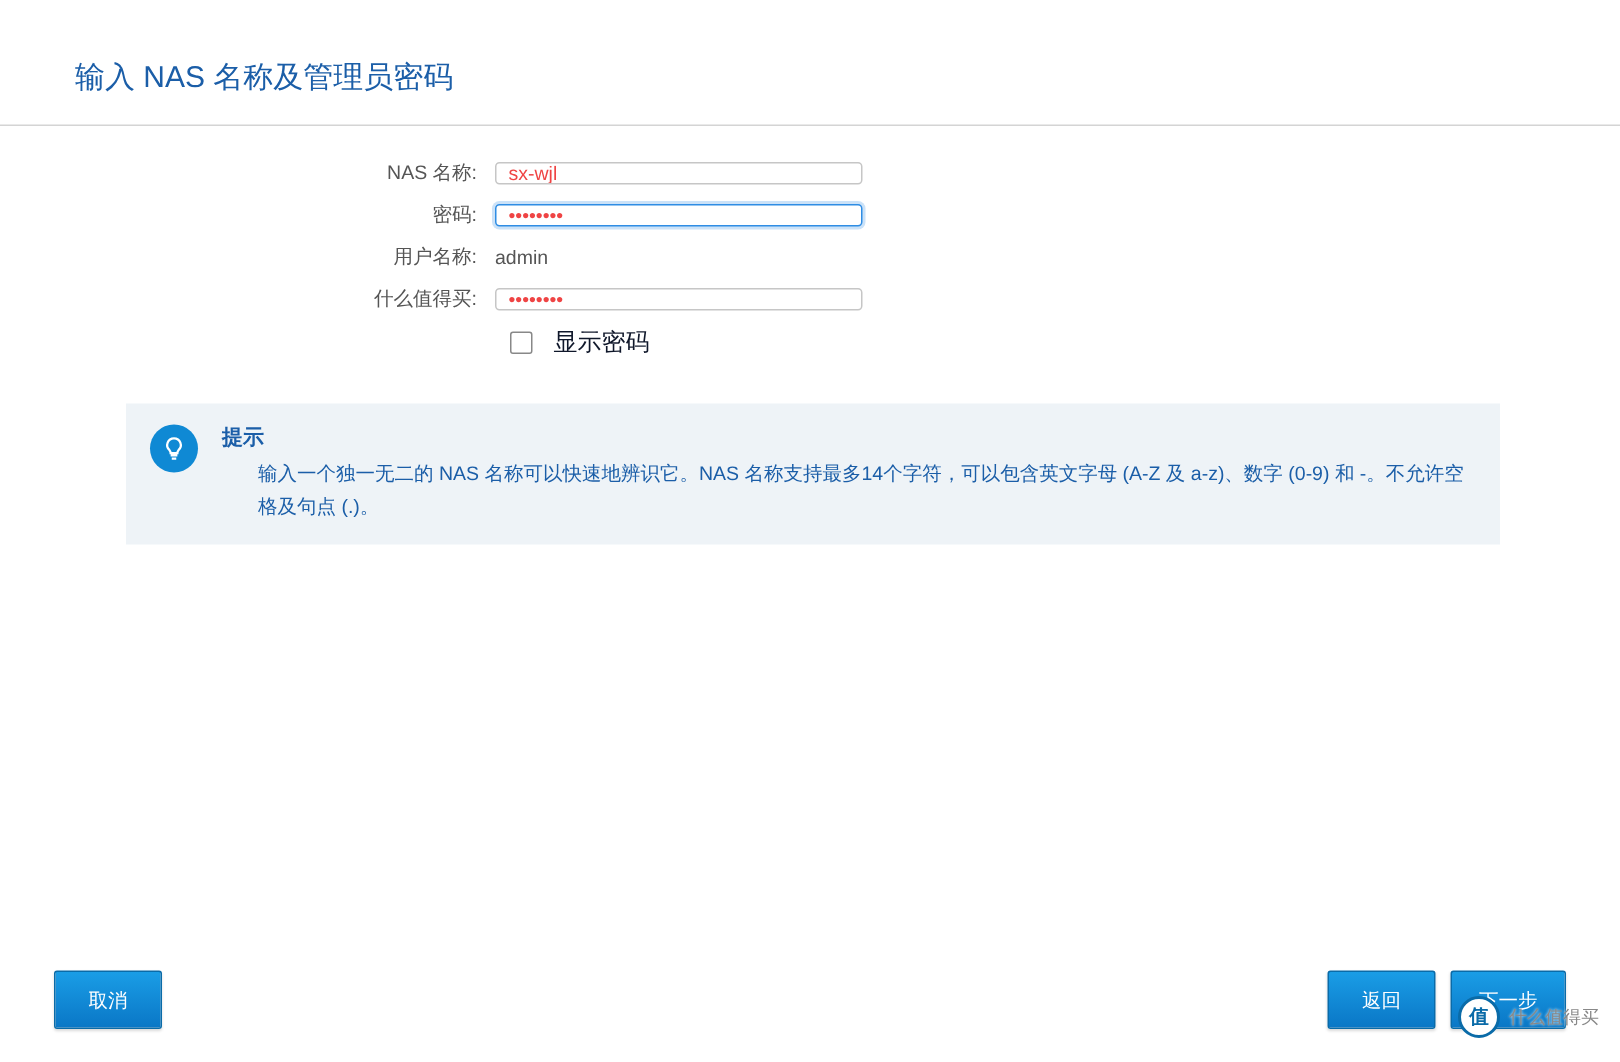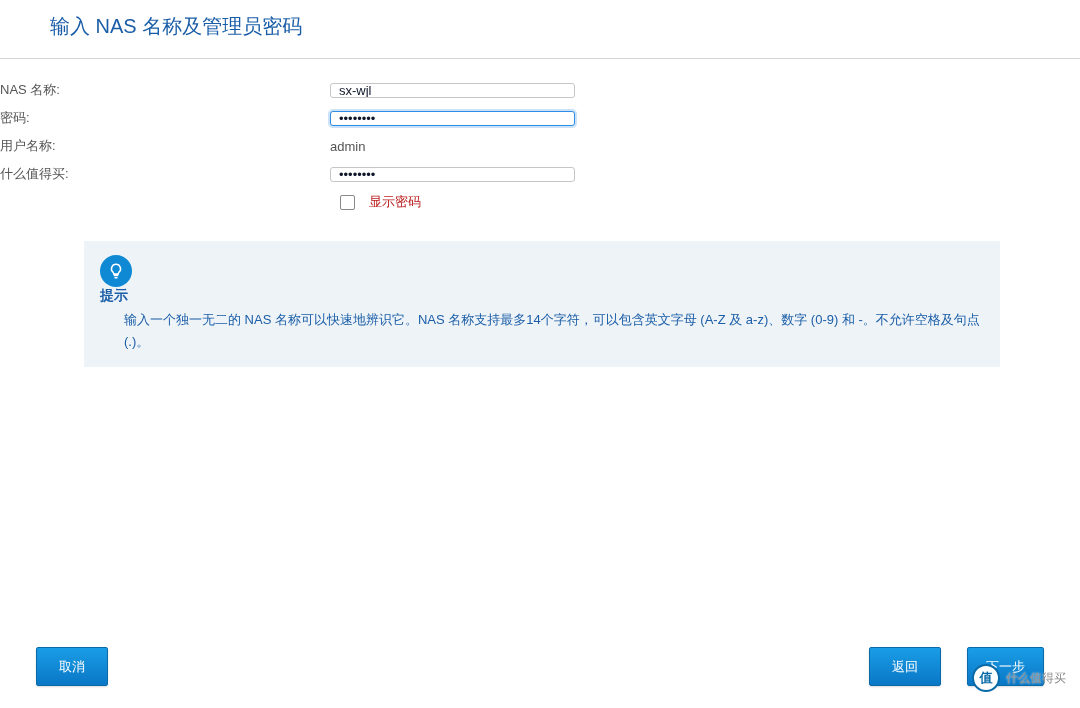"输入 NAS 名称及管理员密码" .header { padding: 13px 0 18px 50px -> 38px 0 18px 50px }
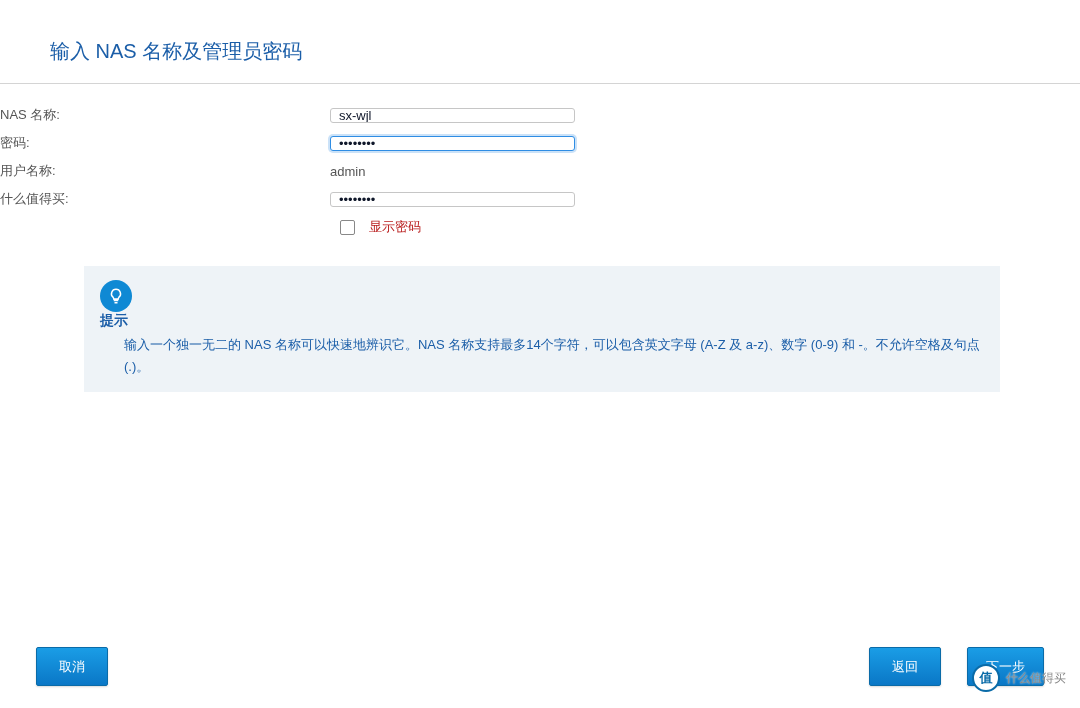"NAS 名称:" .form-label { text-align: left -> right }
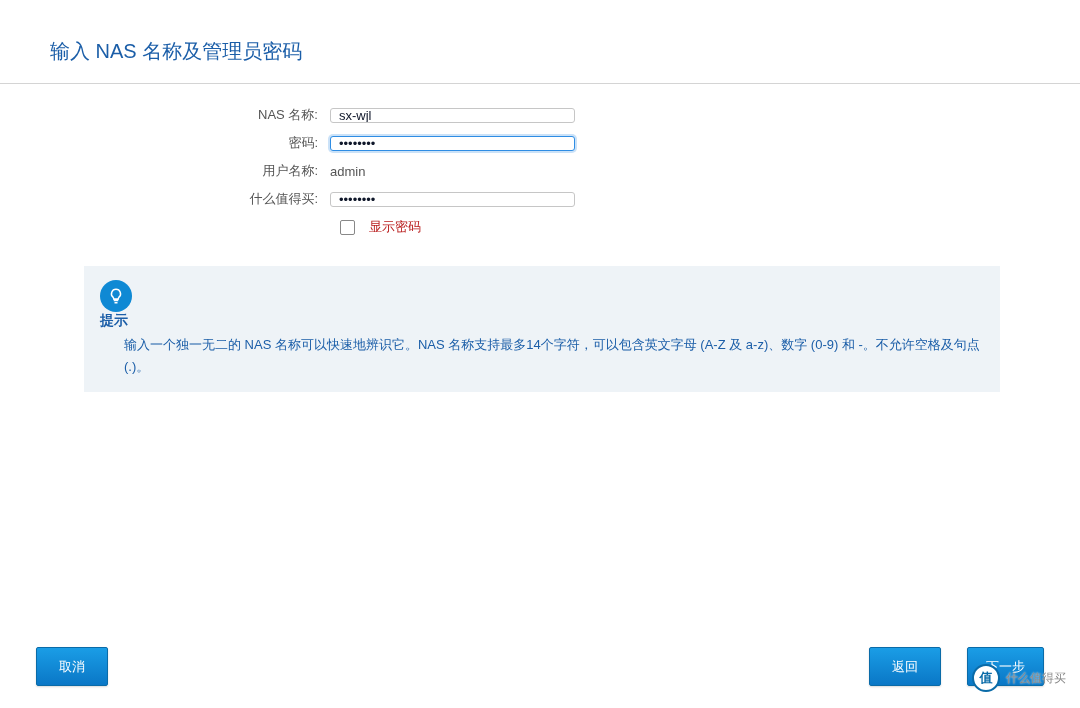"sx-wjl" .text-input { color: #0f172a -> #ef4444 }
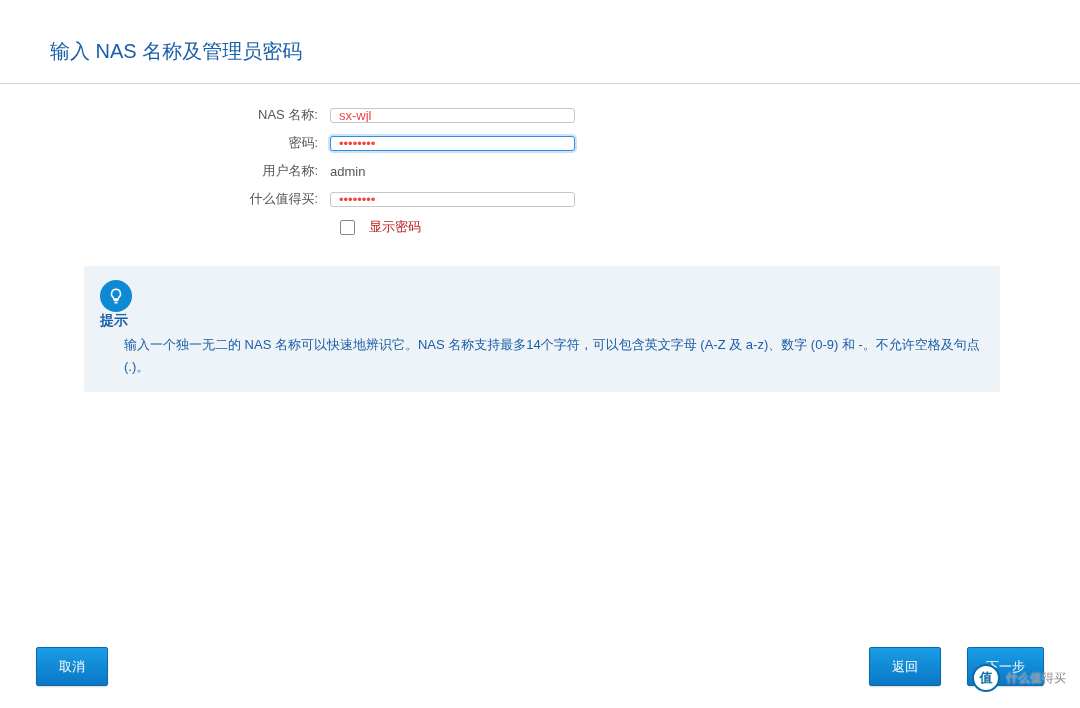"显示密码" .checkbox-label { color: #b91c1c -> #0f172a; font-size: 13px -> 16px }
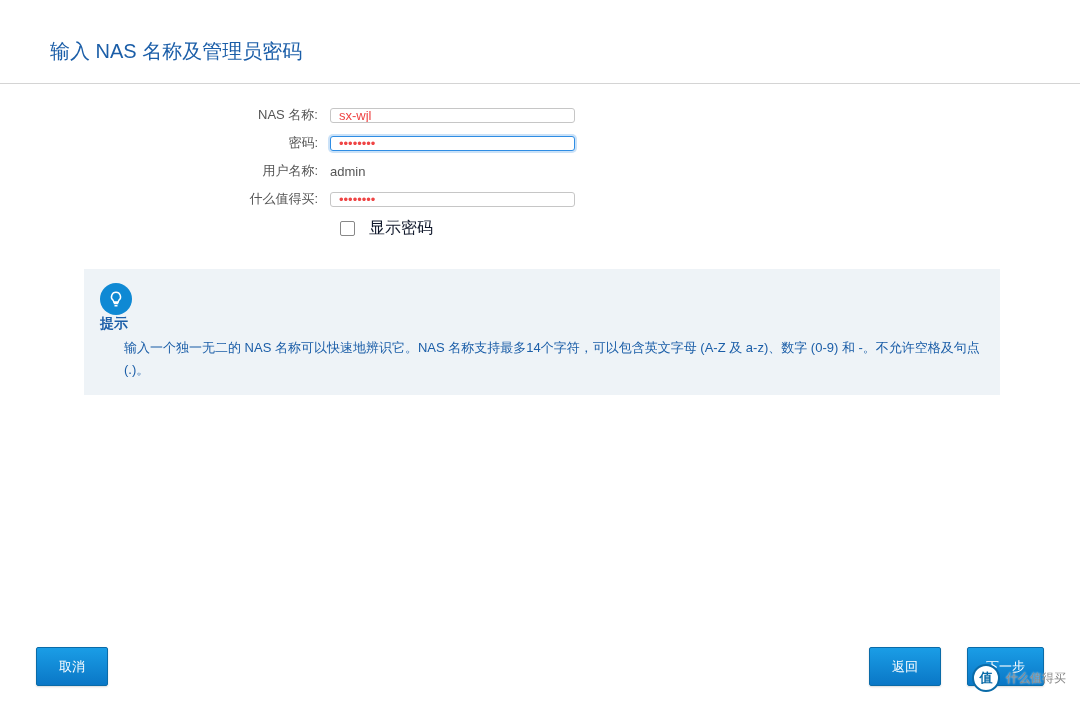"提示" .tip-box { flex-direction: column -> none }
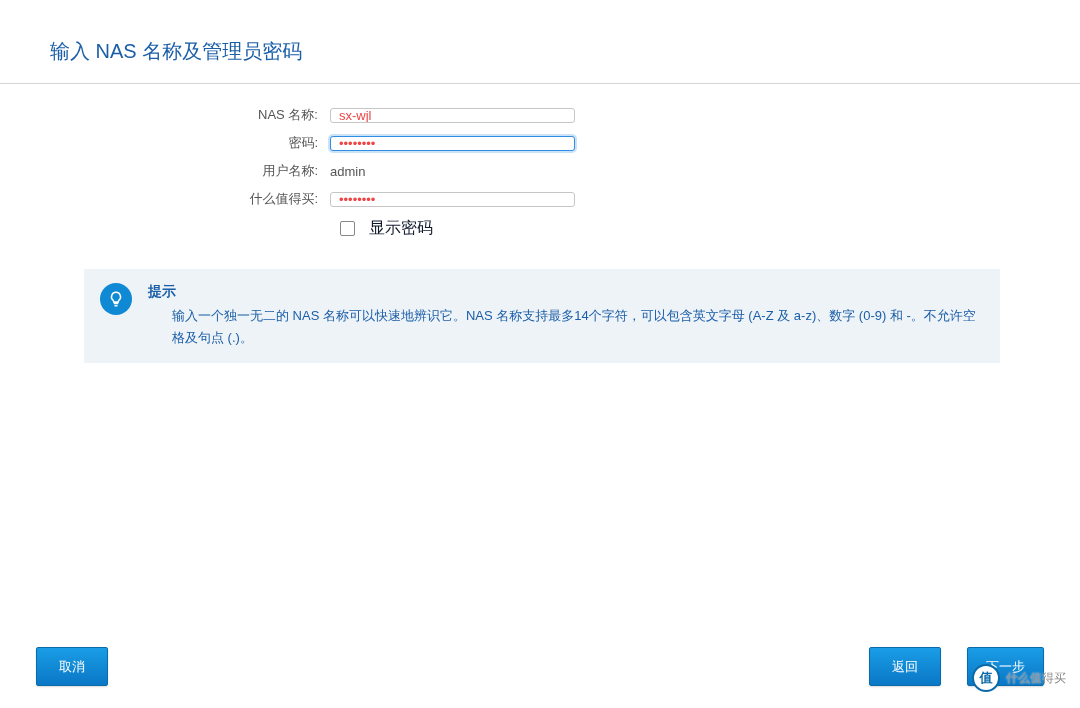"返回" .footer-right { gap: 26px -> 10px }
